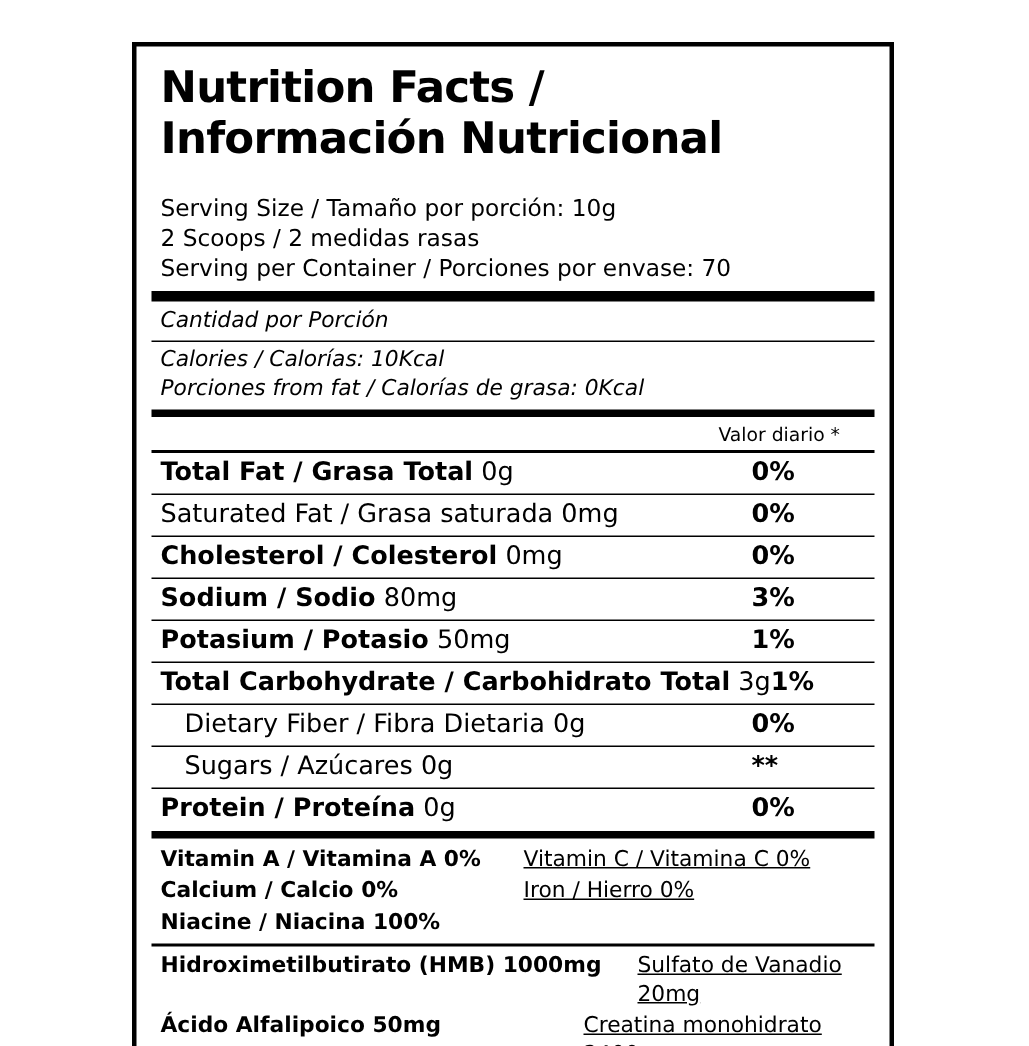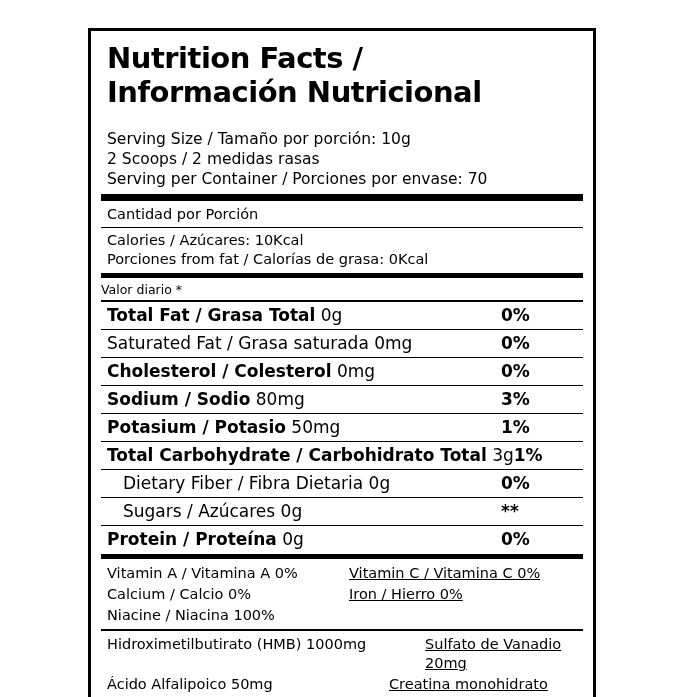"Cantidad por Porción" .line { font-style: none -> italic }
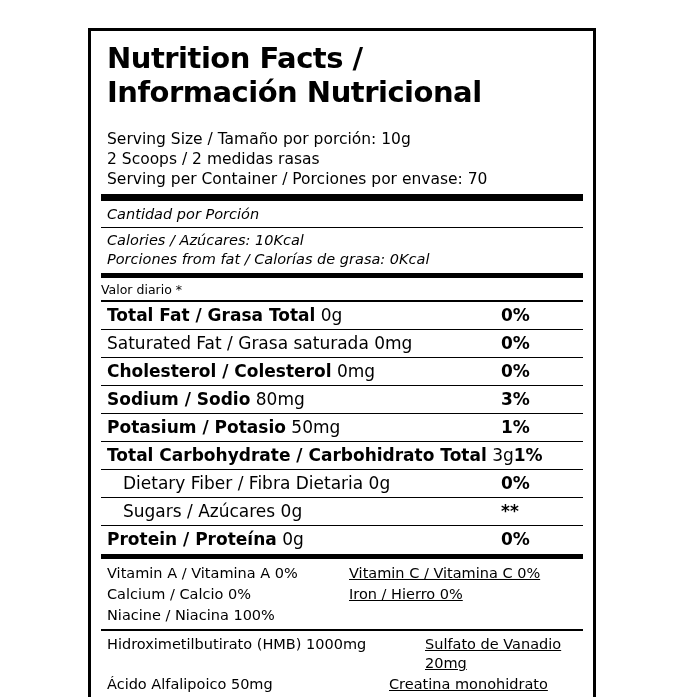"Calories / Azúcares: 10Kcal" div.line { text: Azúcares -> Calorías }
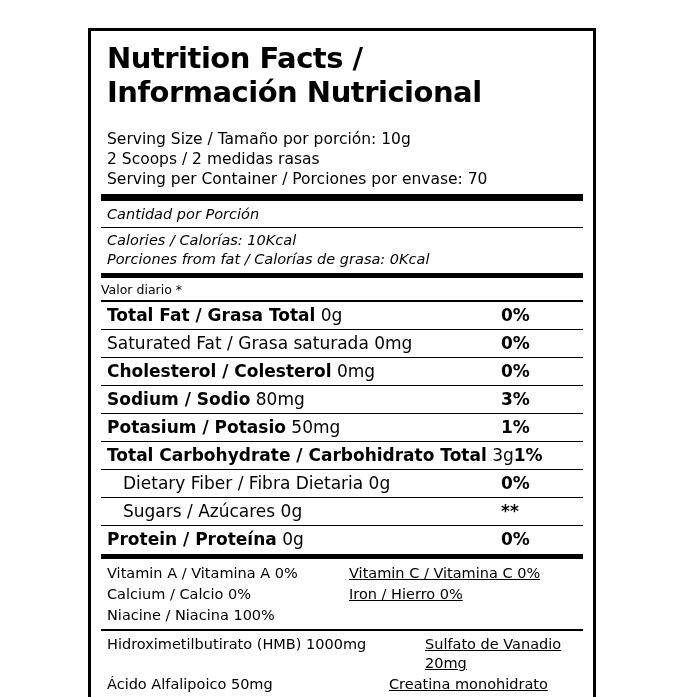"Valor diario *" .dv-header { margin: 2px 8px 1px 0 -> 2px 23px 1px 0; text-align: none -> right }
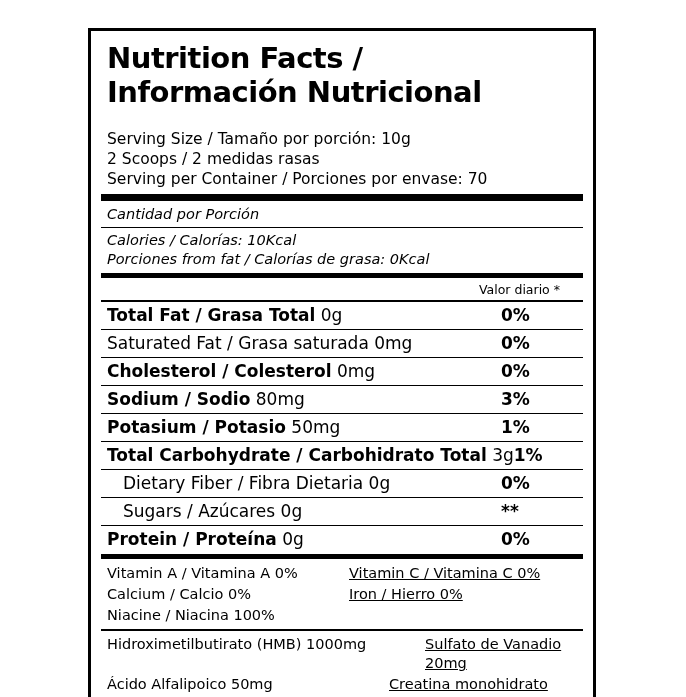"Vitamin A / Vitamina A" .vit-row .c1 { font-weight: none -> bold }
